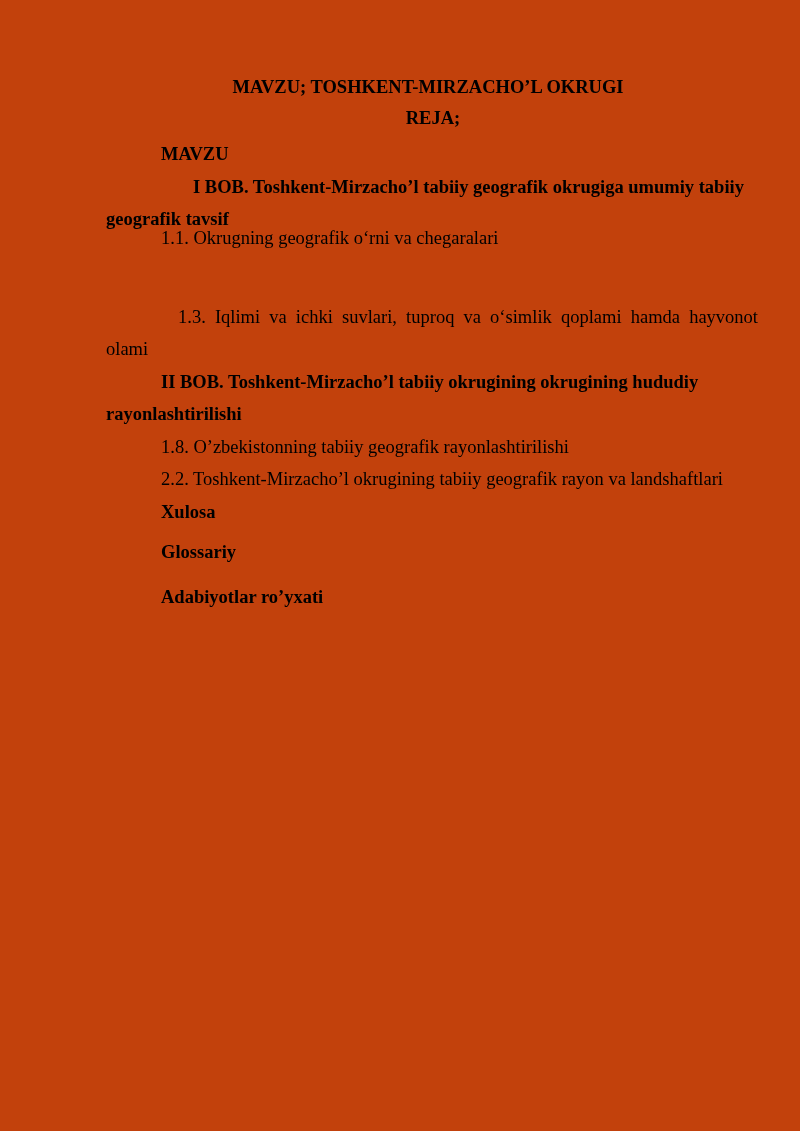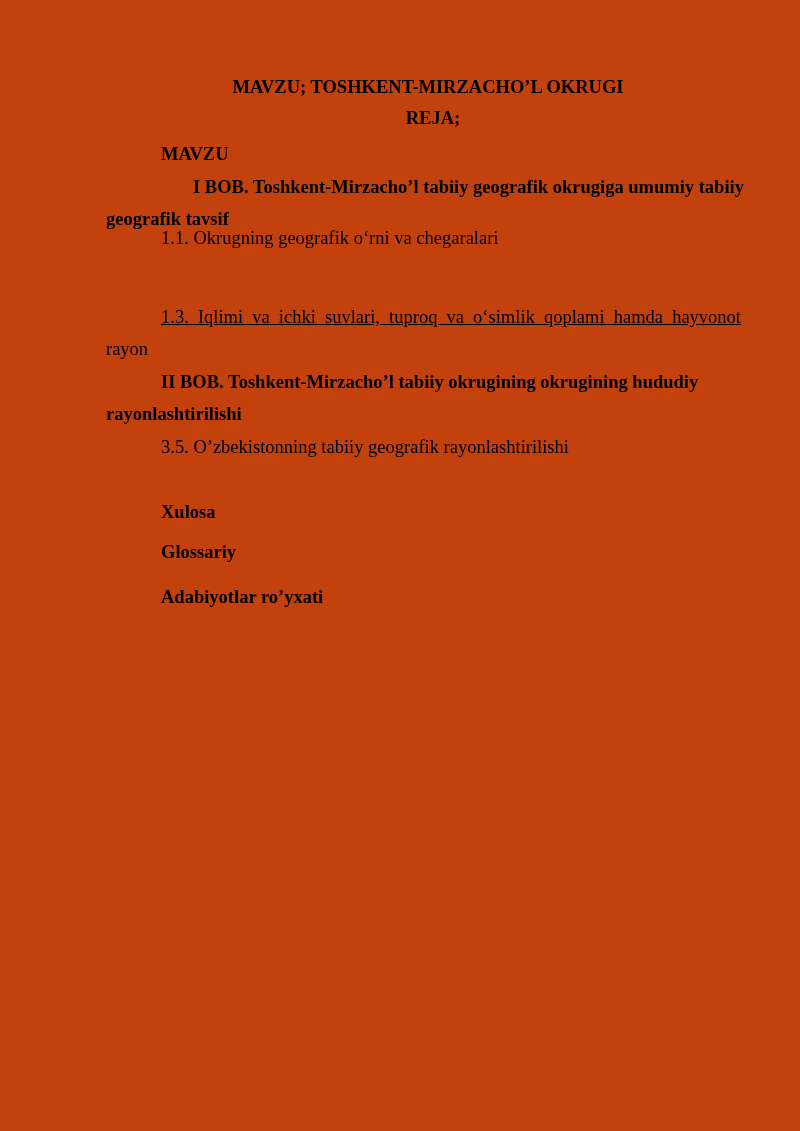"1.3. Iqlimi va ichki suvlari," .justify { left: 161px -> 178px; text-decoration: underline -> none }
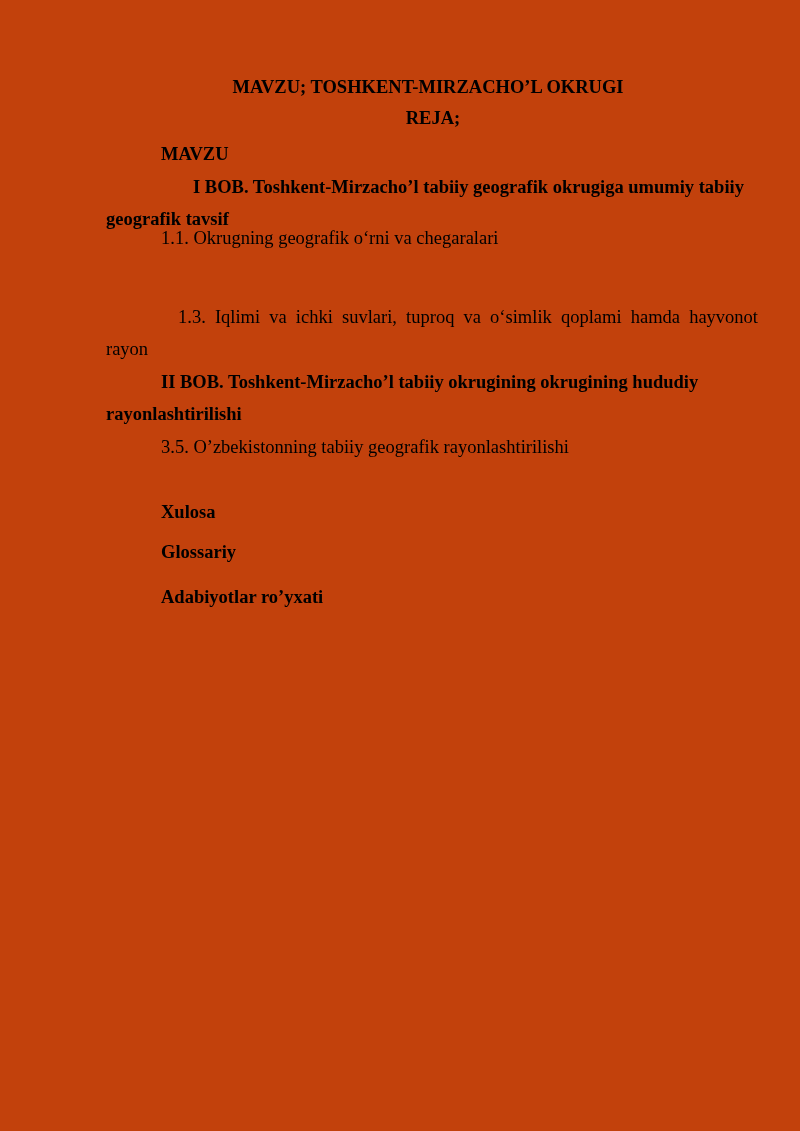"rayon" div.line { text: rayon -> olami }
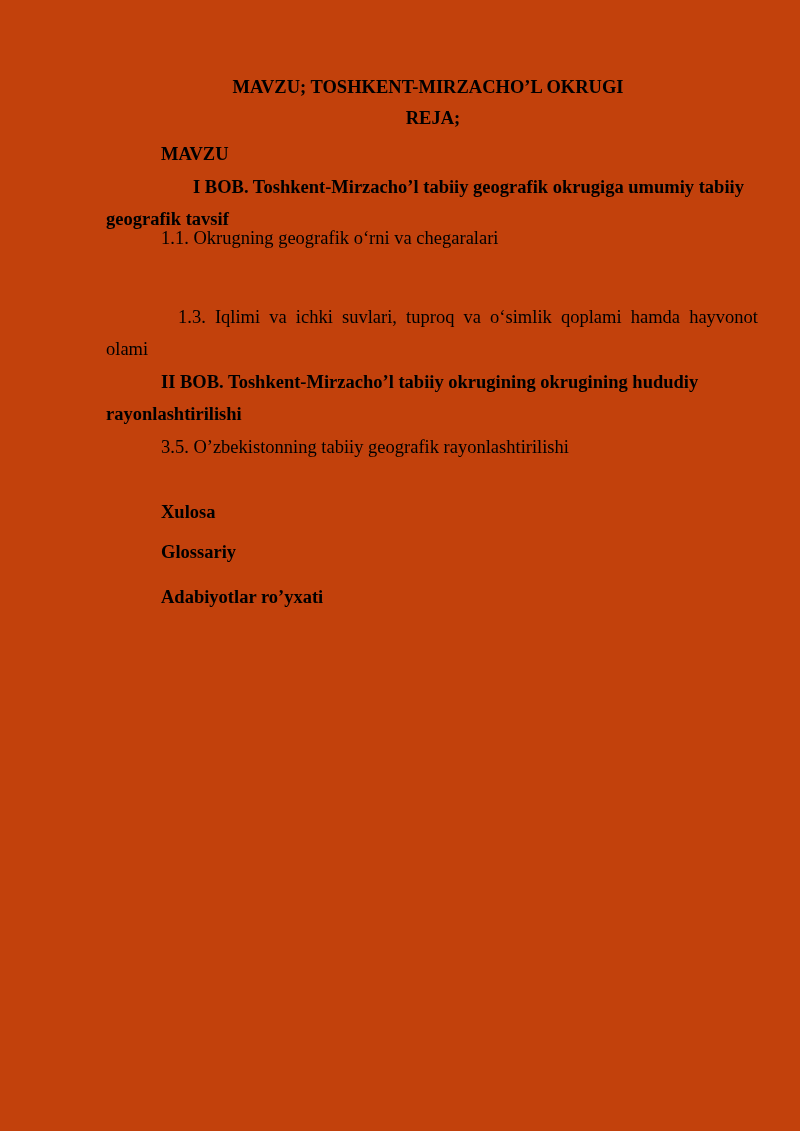"3.5. O’zbekistonning tabiiy geografik" div.line { text: 3.5 -> 1.8 }
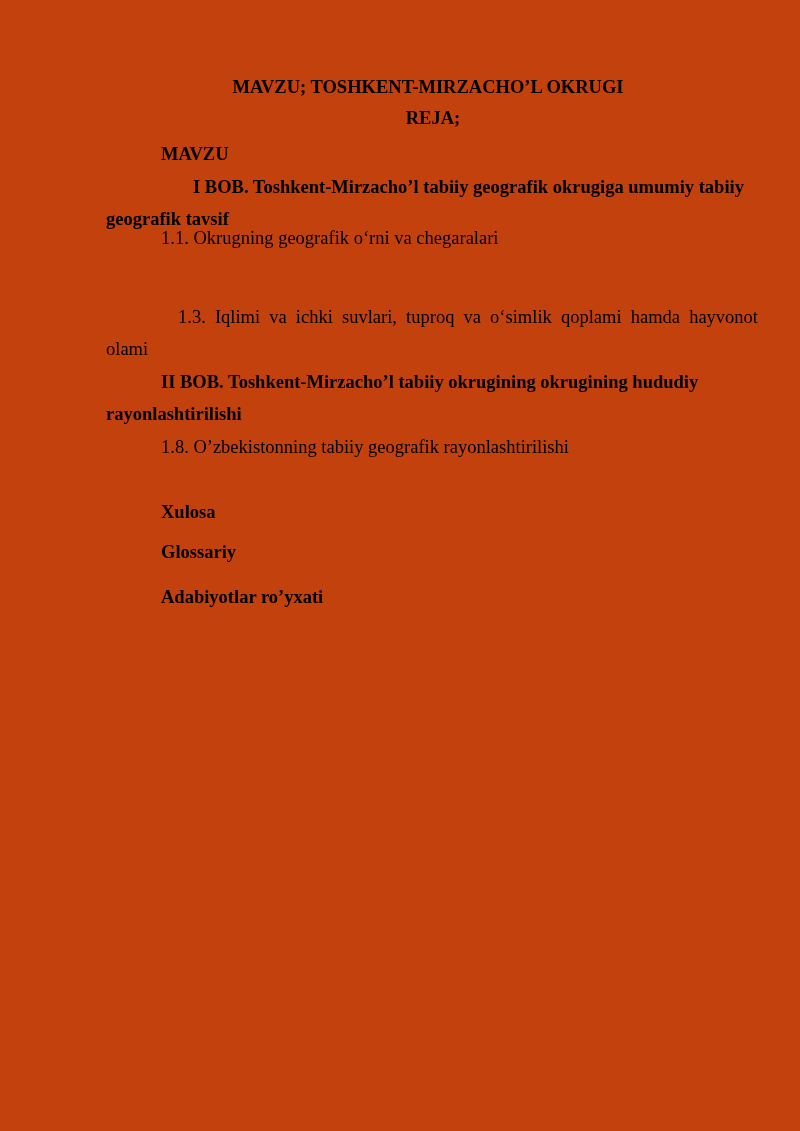"2.2. Toshkent-Mirzacho’l okrugining" div.line { html: none -> <div>2.2. Toshkent-Mirzacho’l okrugining tabiiy geografik rayon va landshaftlari</div> }
